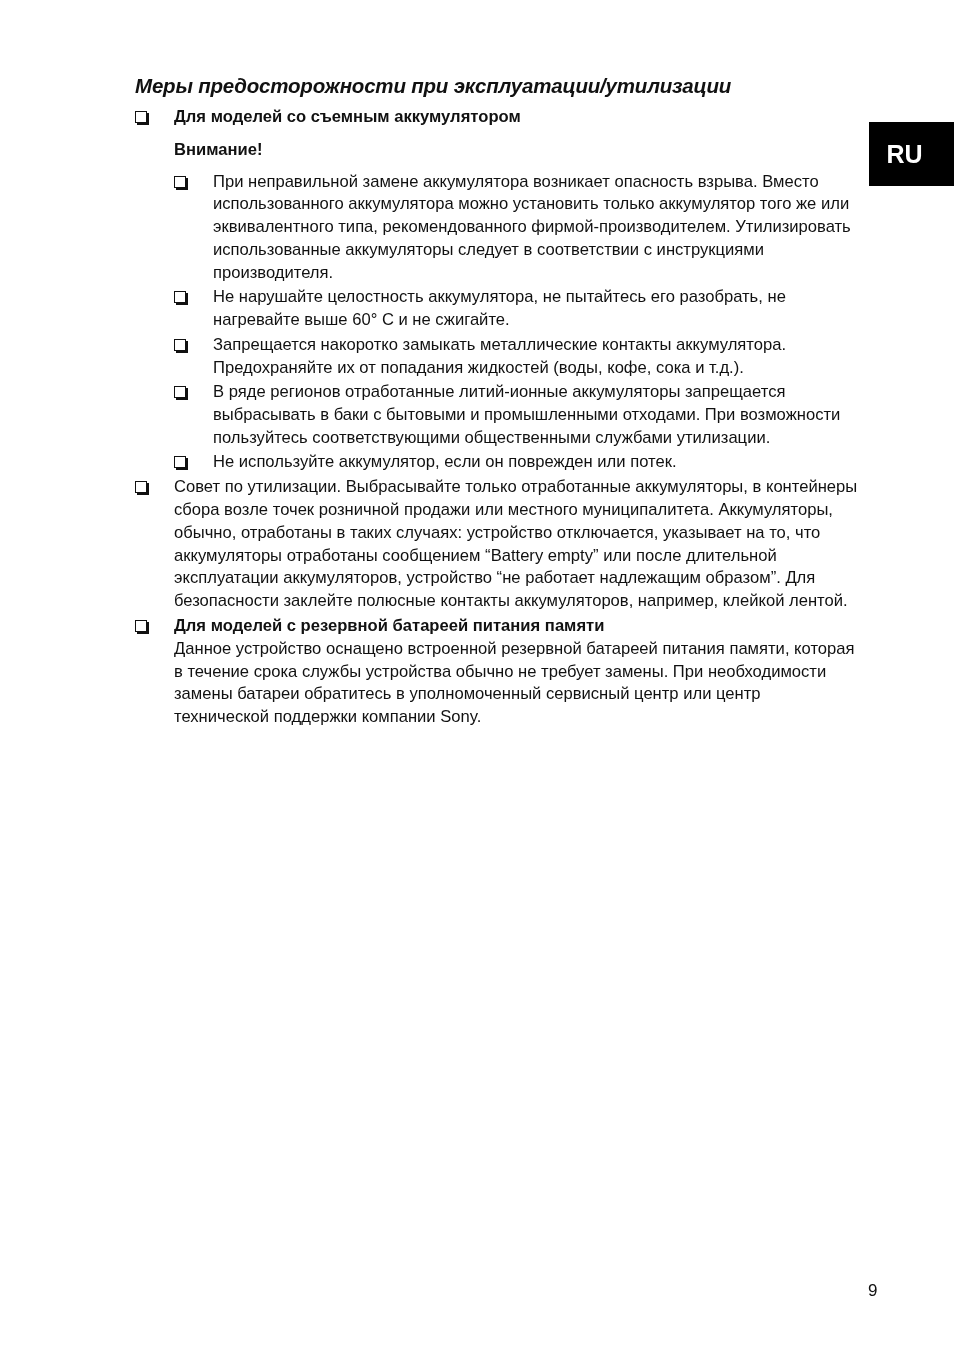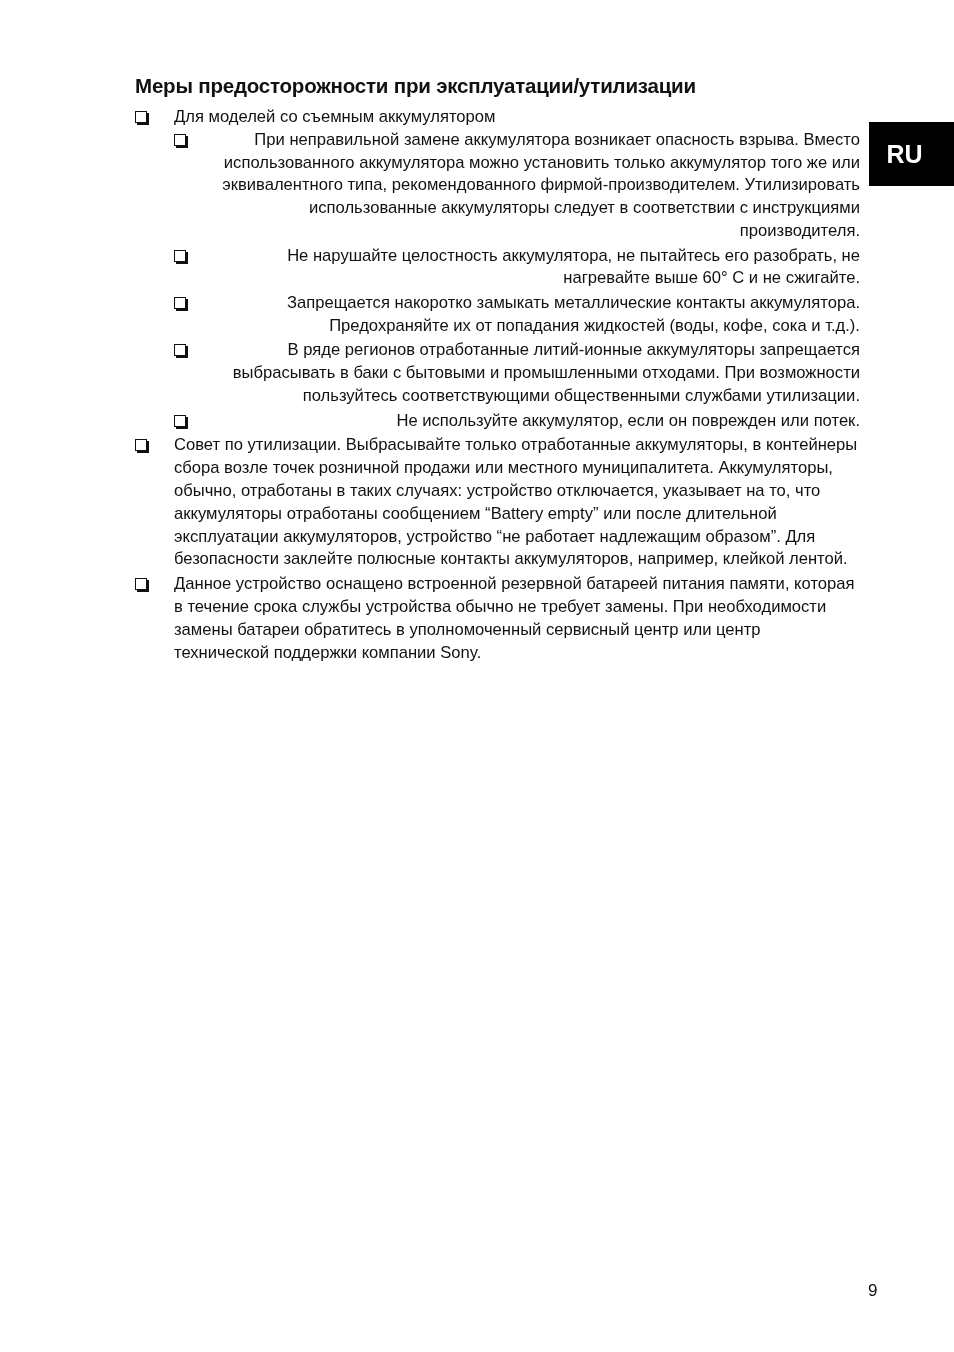"Меры предосторожности при" .page-title { font-style: none -> italic }
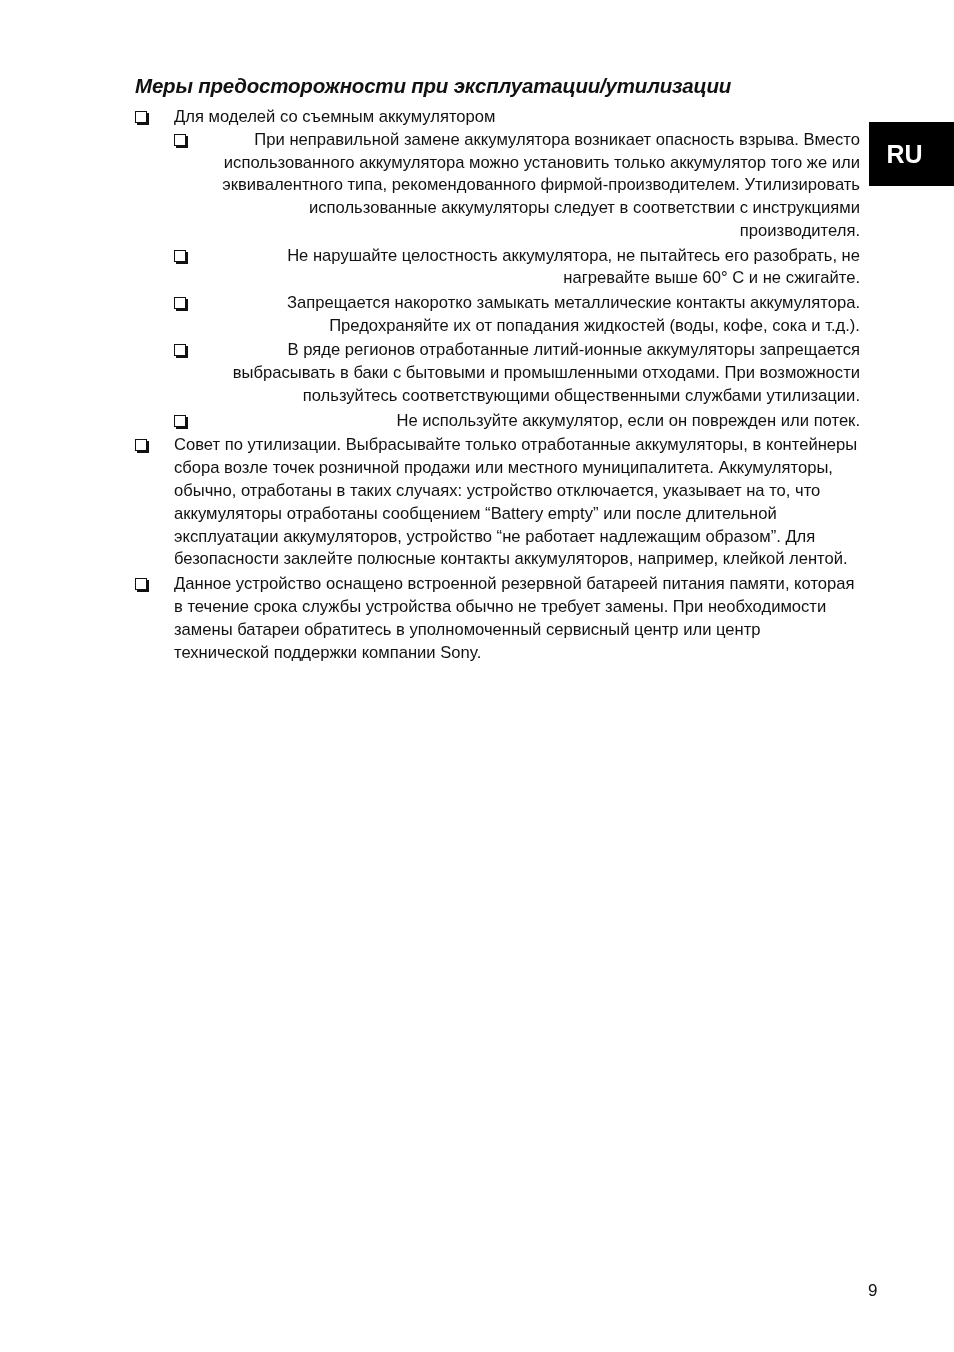"Для моделей со съемным аккумулятором" .b { font-weight: normal -> bold }
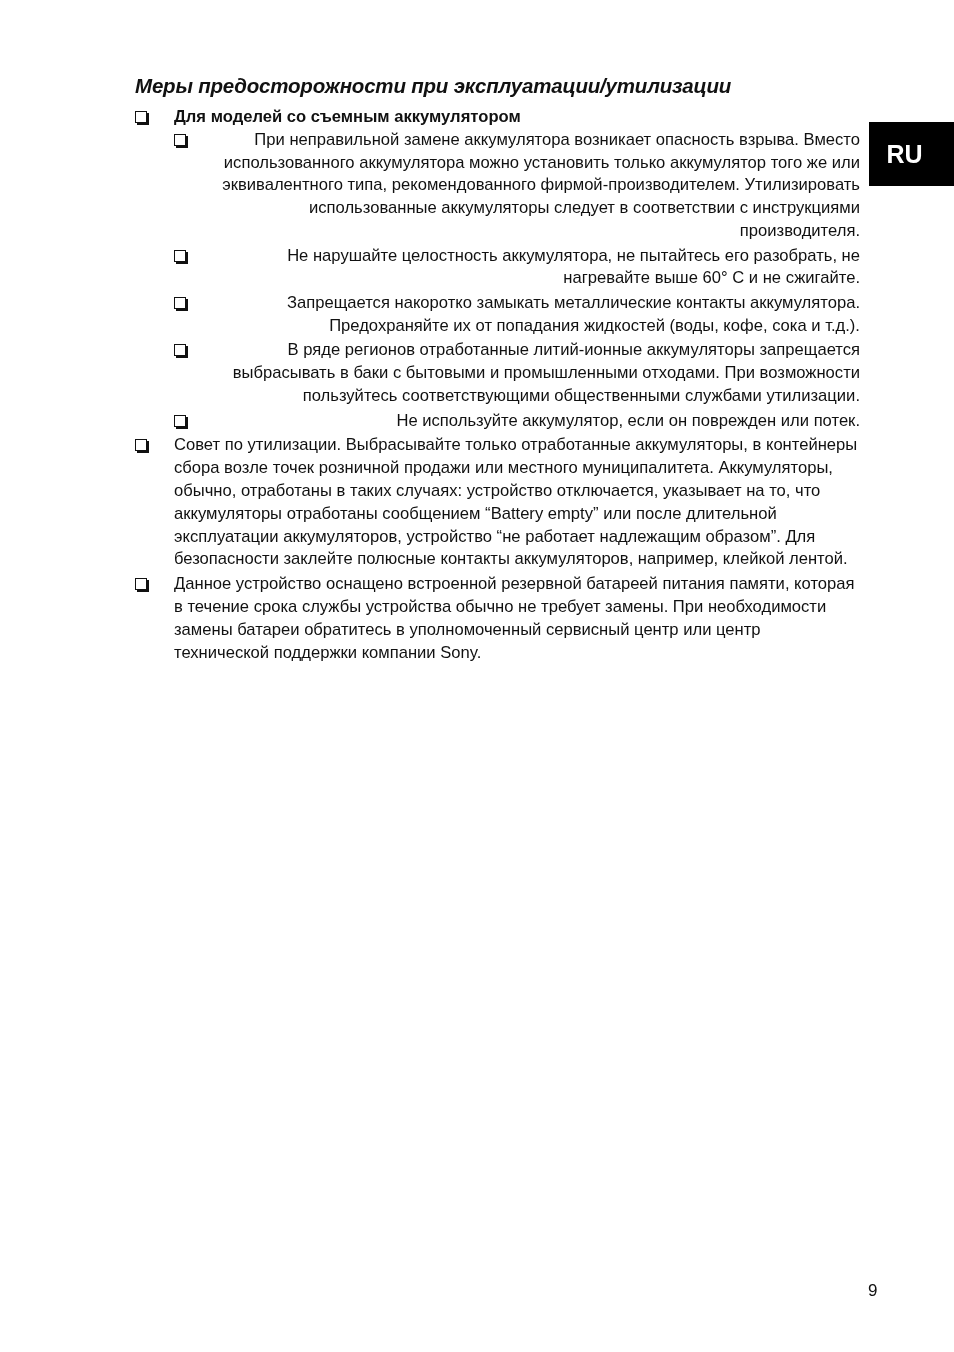"Внимание!" div.warn { html: none -> <div>Внимание!</div> }
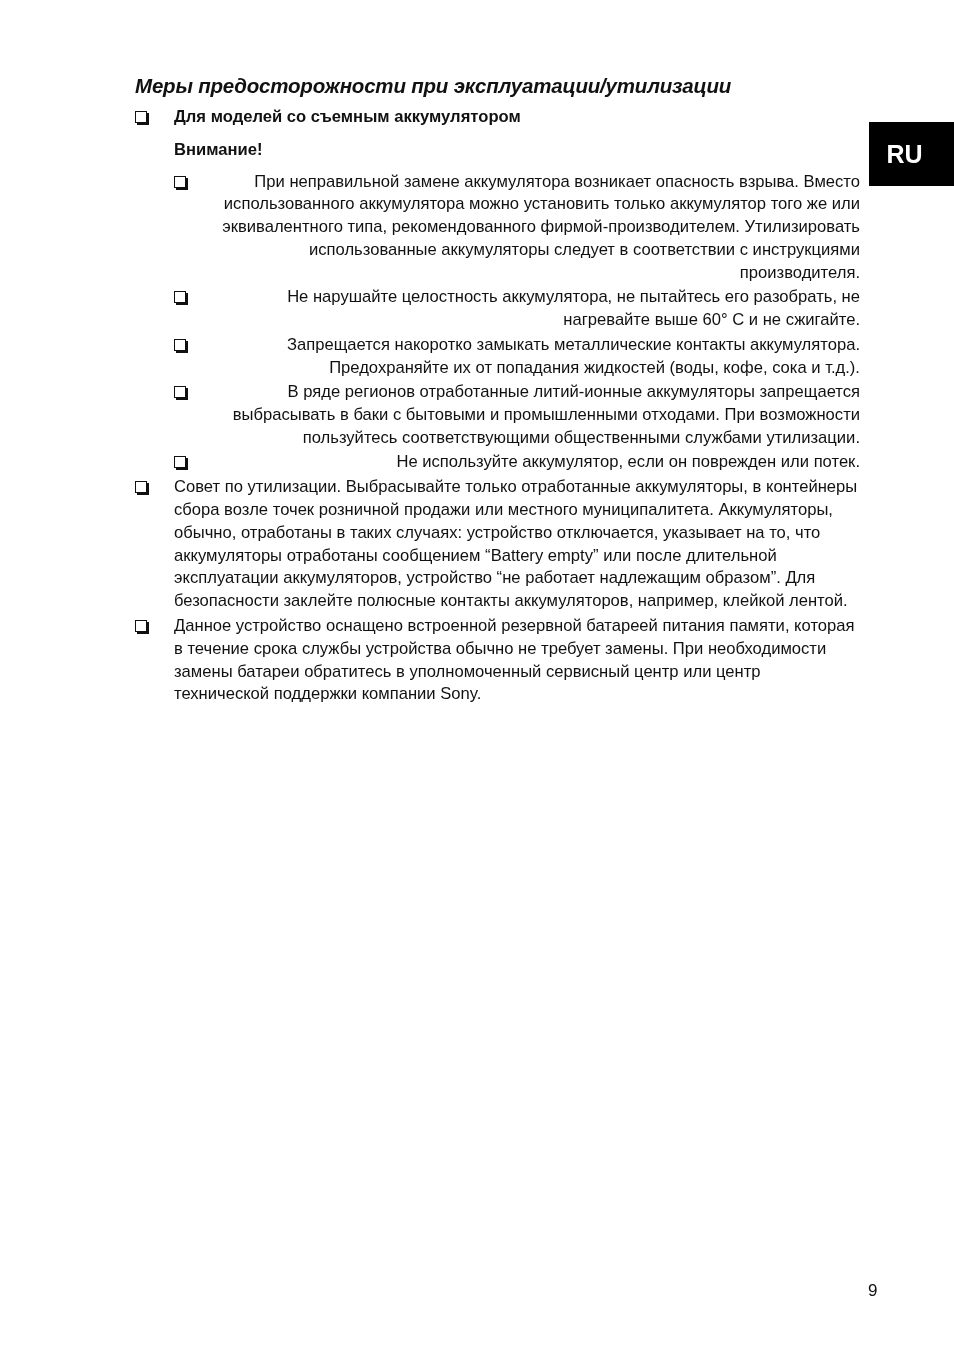"При неправильной замене аккумулятора" .sub { text-align: right -> none }
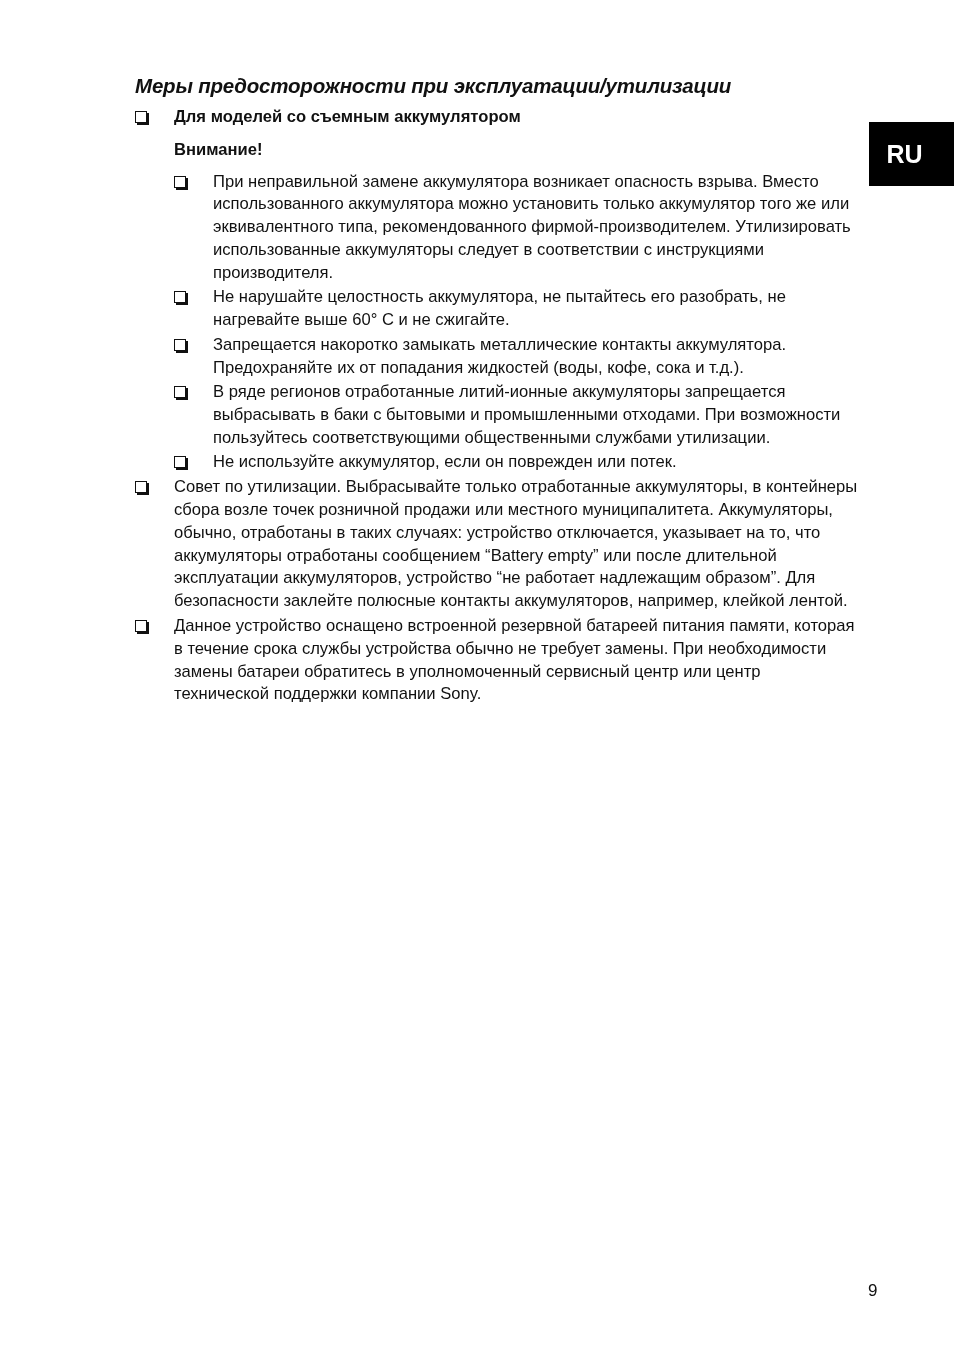"Для моделей с резервной батареей" div.b { html: none -> <div>Для моделей с резервной батареей питания памяти</div> }
